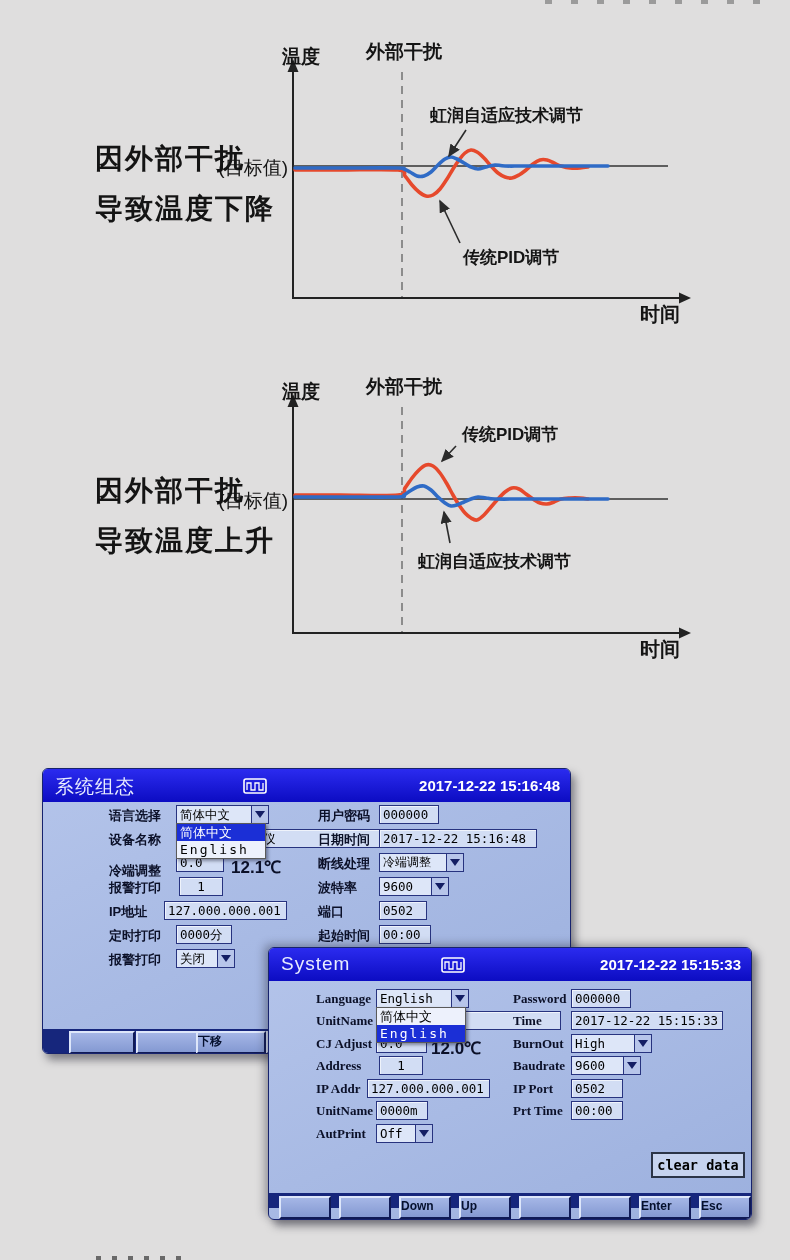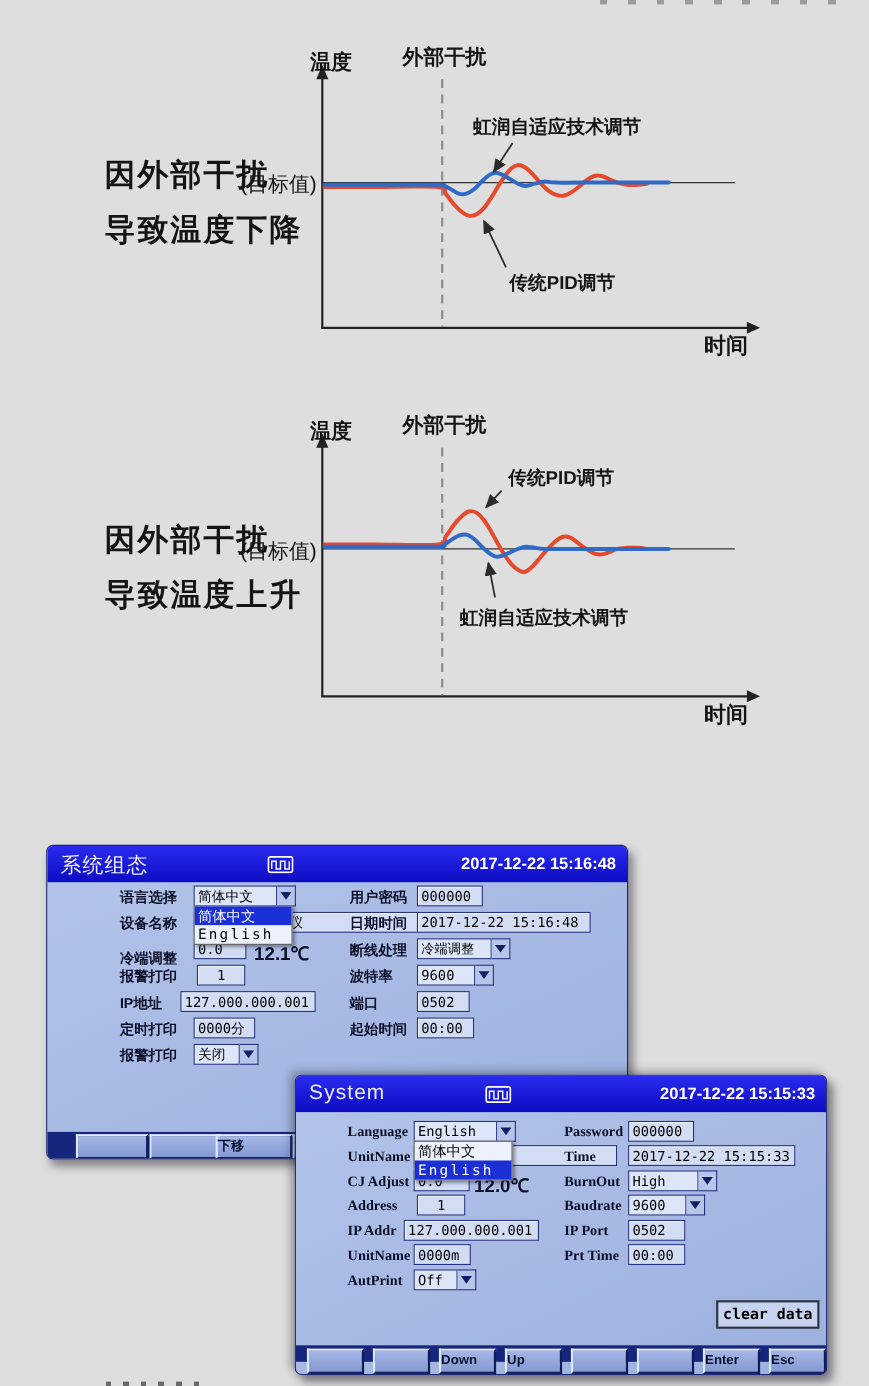"System" .scr-en { margin-top: 30px -> none }
